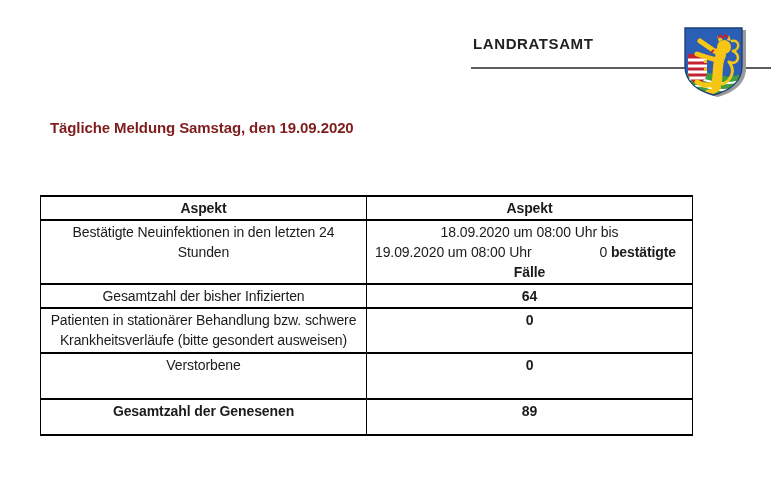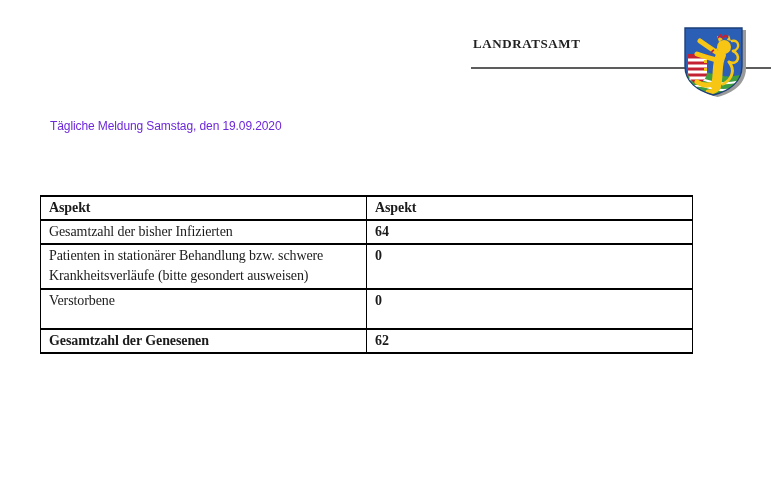"LANDRATSAMT" .letterhead-text { font-family: Liberation Serif, serif -> Liberation Sans, sans-serif; font-size: 13px -> 15px }
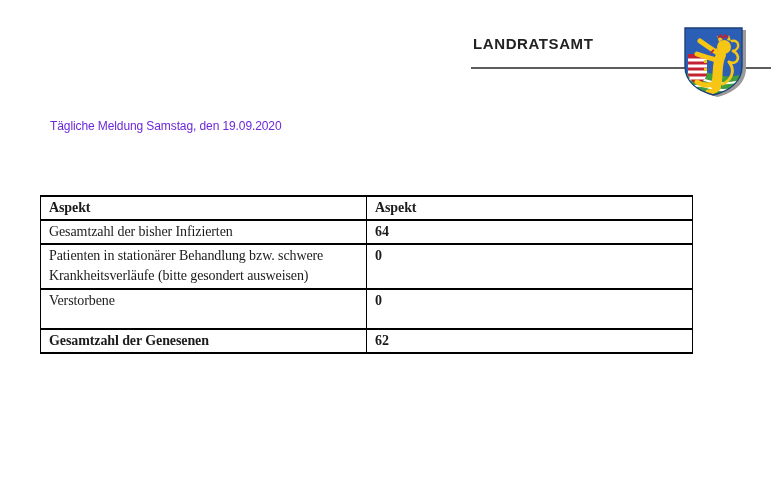"Tägliche Meldung Samstag, den 19.09.2020" .page-title { color: #6d28d9 -> #7f1d1d; font-size: 12px -> 15px; font-weight: 400 -> 700 }
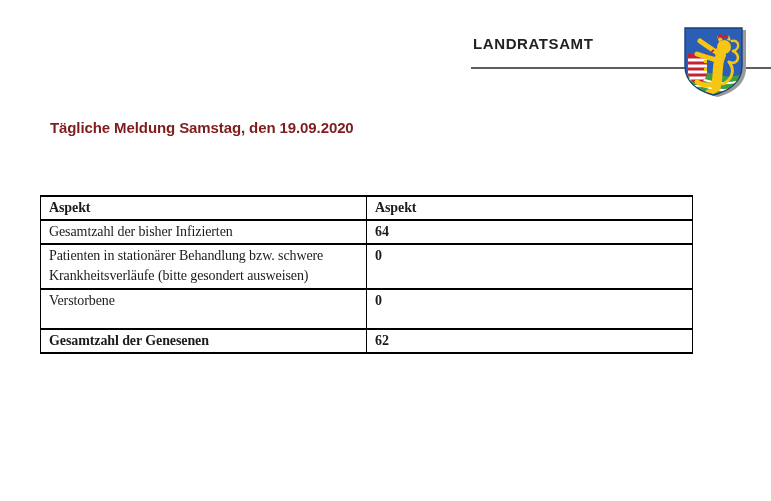"Aspekt" table.report th, table.report td { font-family: Liberation Serif, serif -> none; text-align: left -> center }
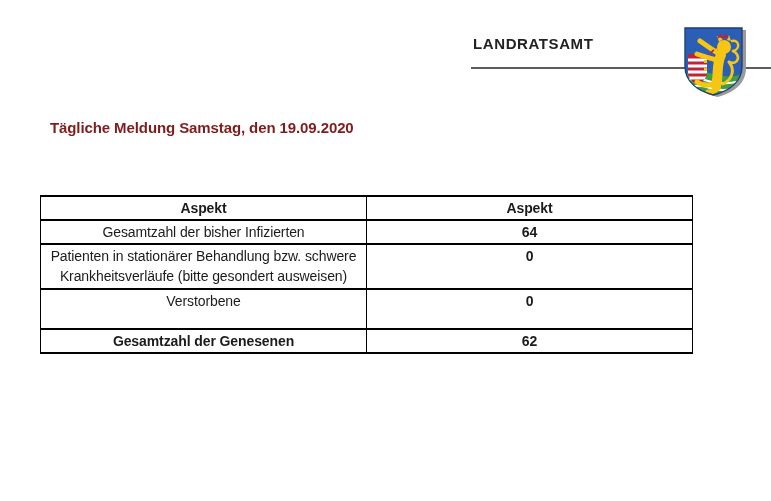"Bestätigte Neuinfektionen in den letzten" tr.h62 { html: none -> <tr> <td>Bestätigte Neuinfektionen in den letzten 24 Stunden</td> <td> <div>18.09.2020 um 08:00 Uhr bis</div> <div> <span>19.09.2020 um 08:00 Uhr</span> <span><span>0</span> <span>bestätigte</span></span> </div> <div>Fälle</div> </td> </tr> }
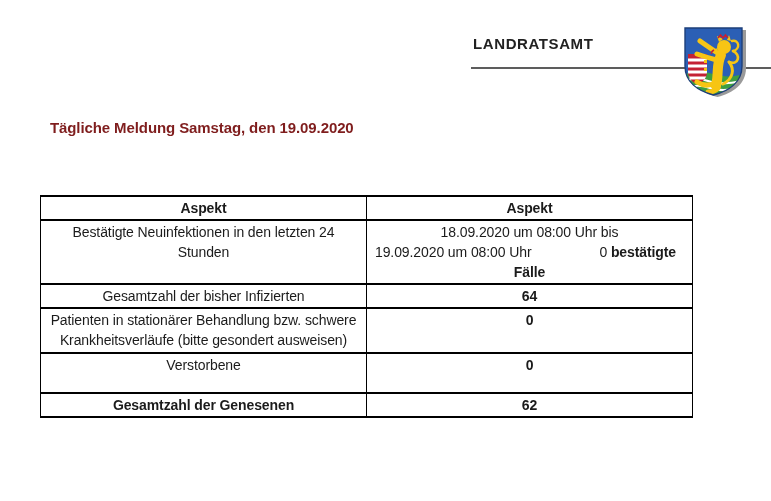"Verstorbene" tr.h40 { height: 40px -> 46px }
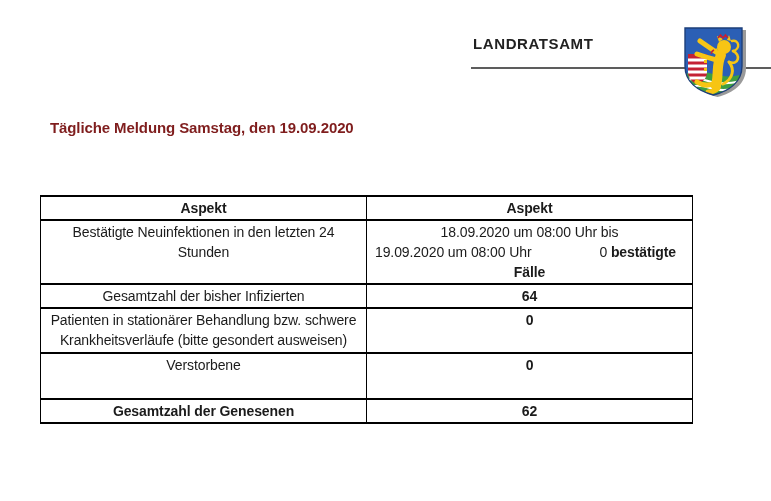"Gesamtzahl der Genesenen" tr.h24 { height: 24px -> 36px }
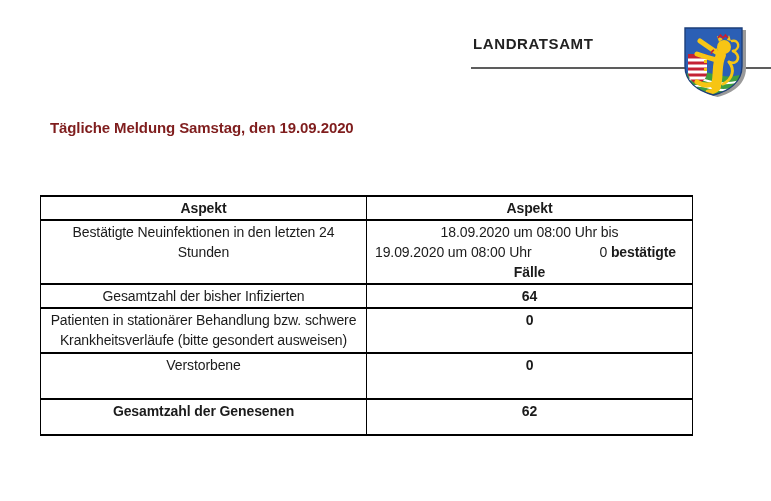"62" td { text: 62 -> 89 }
